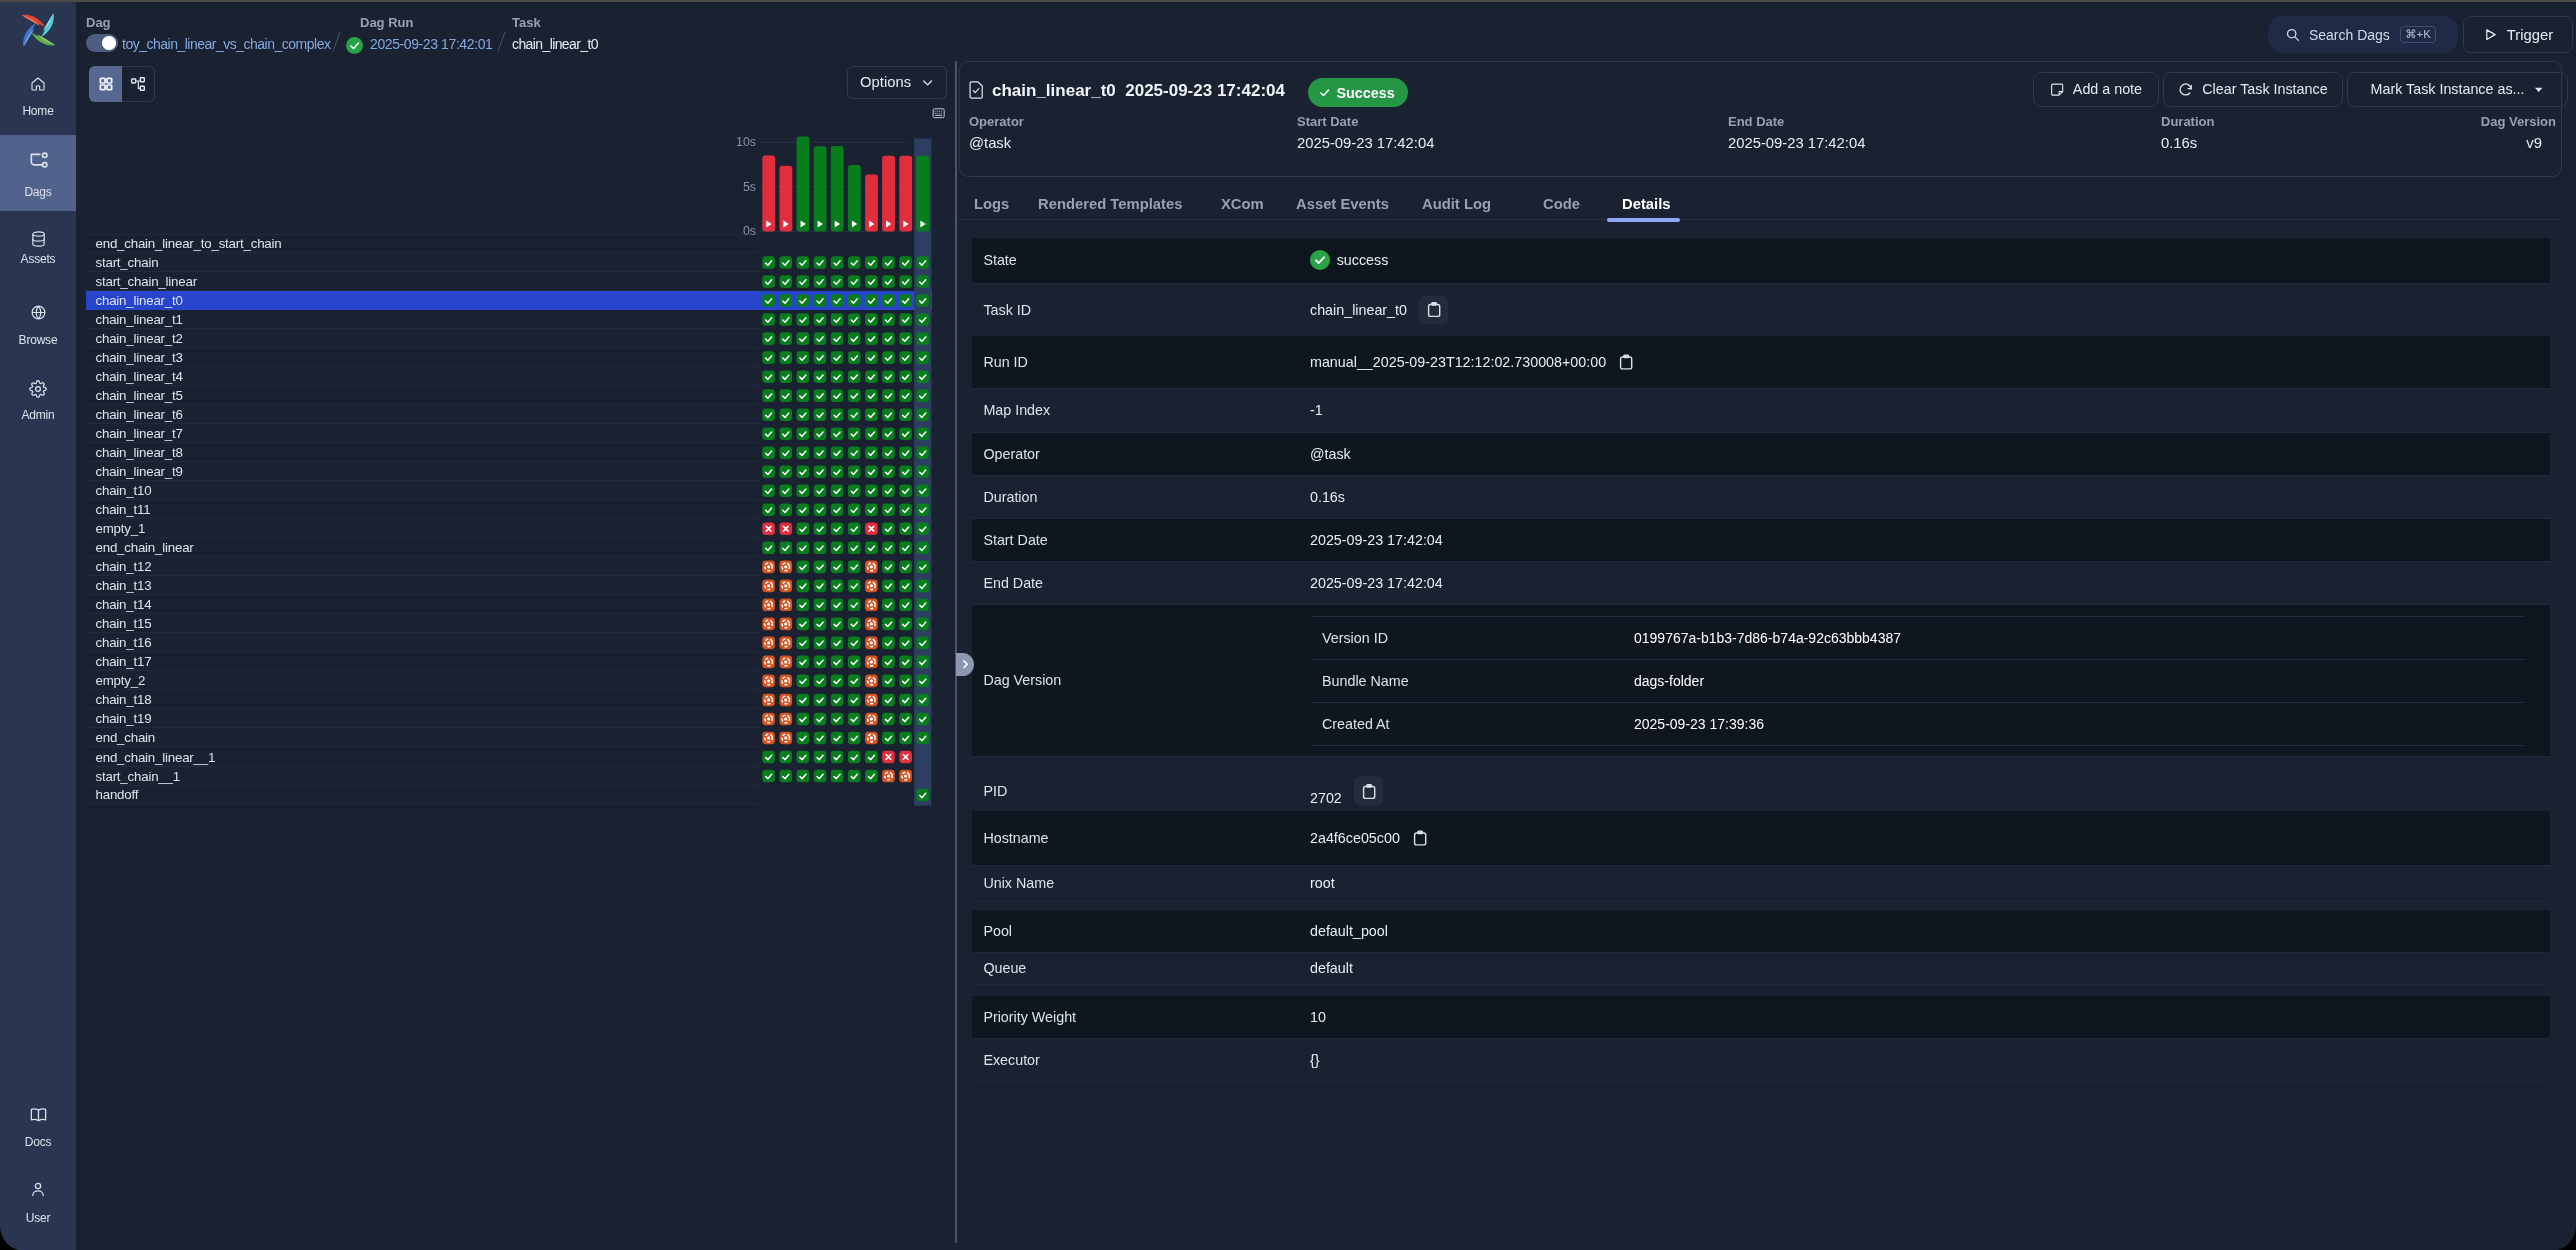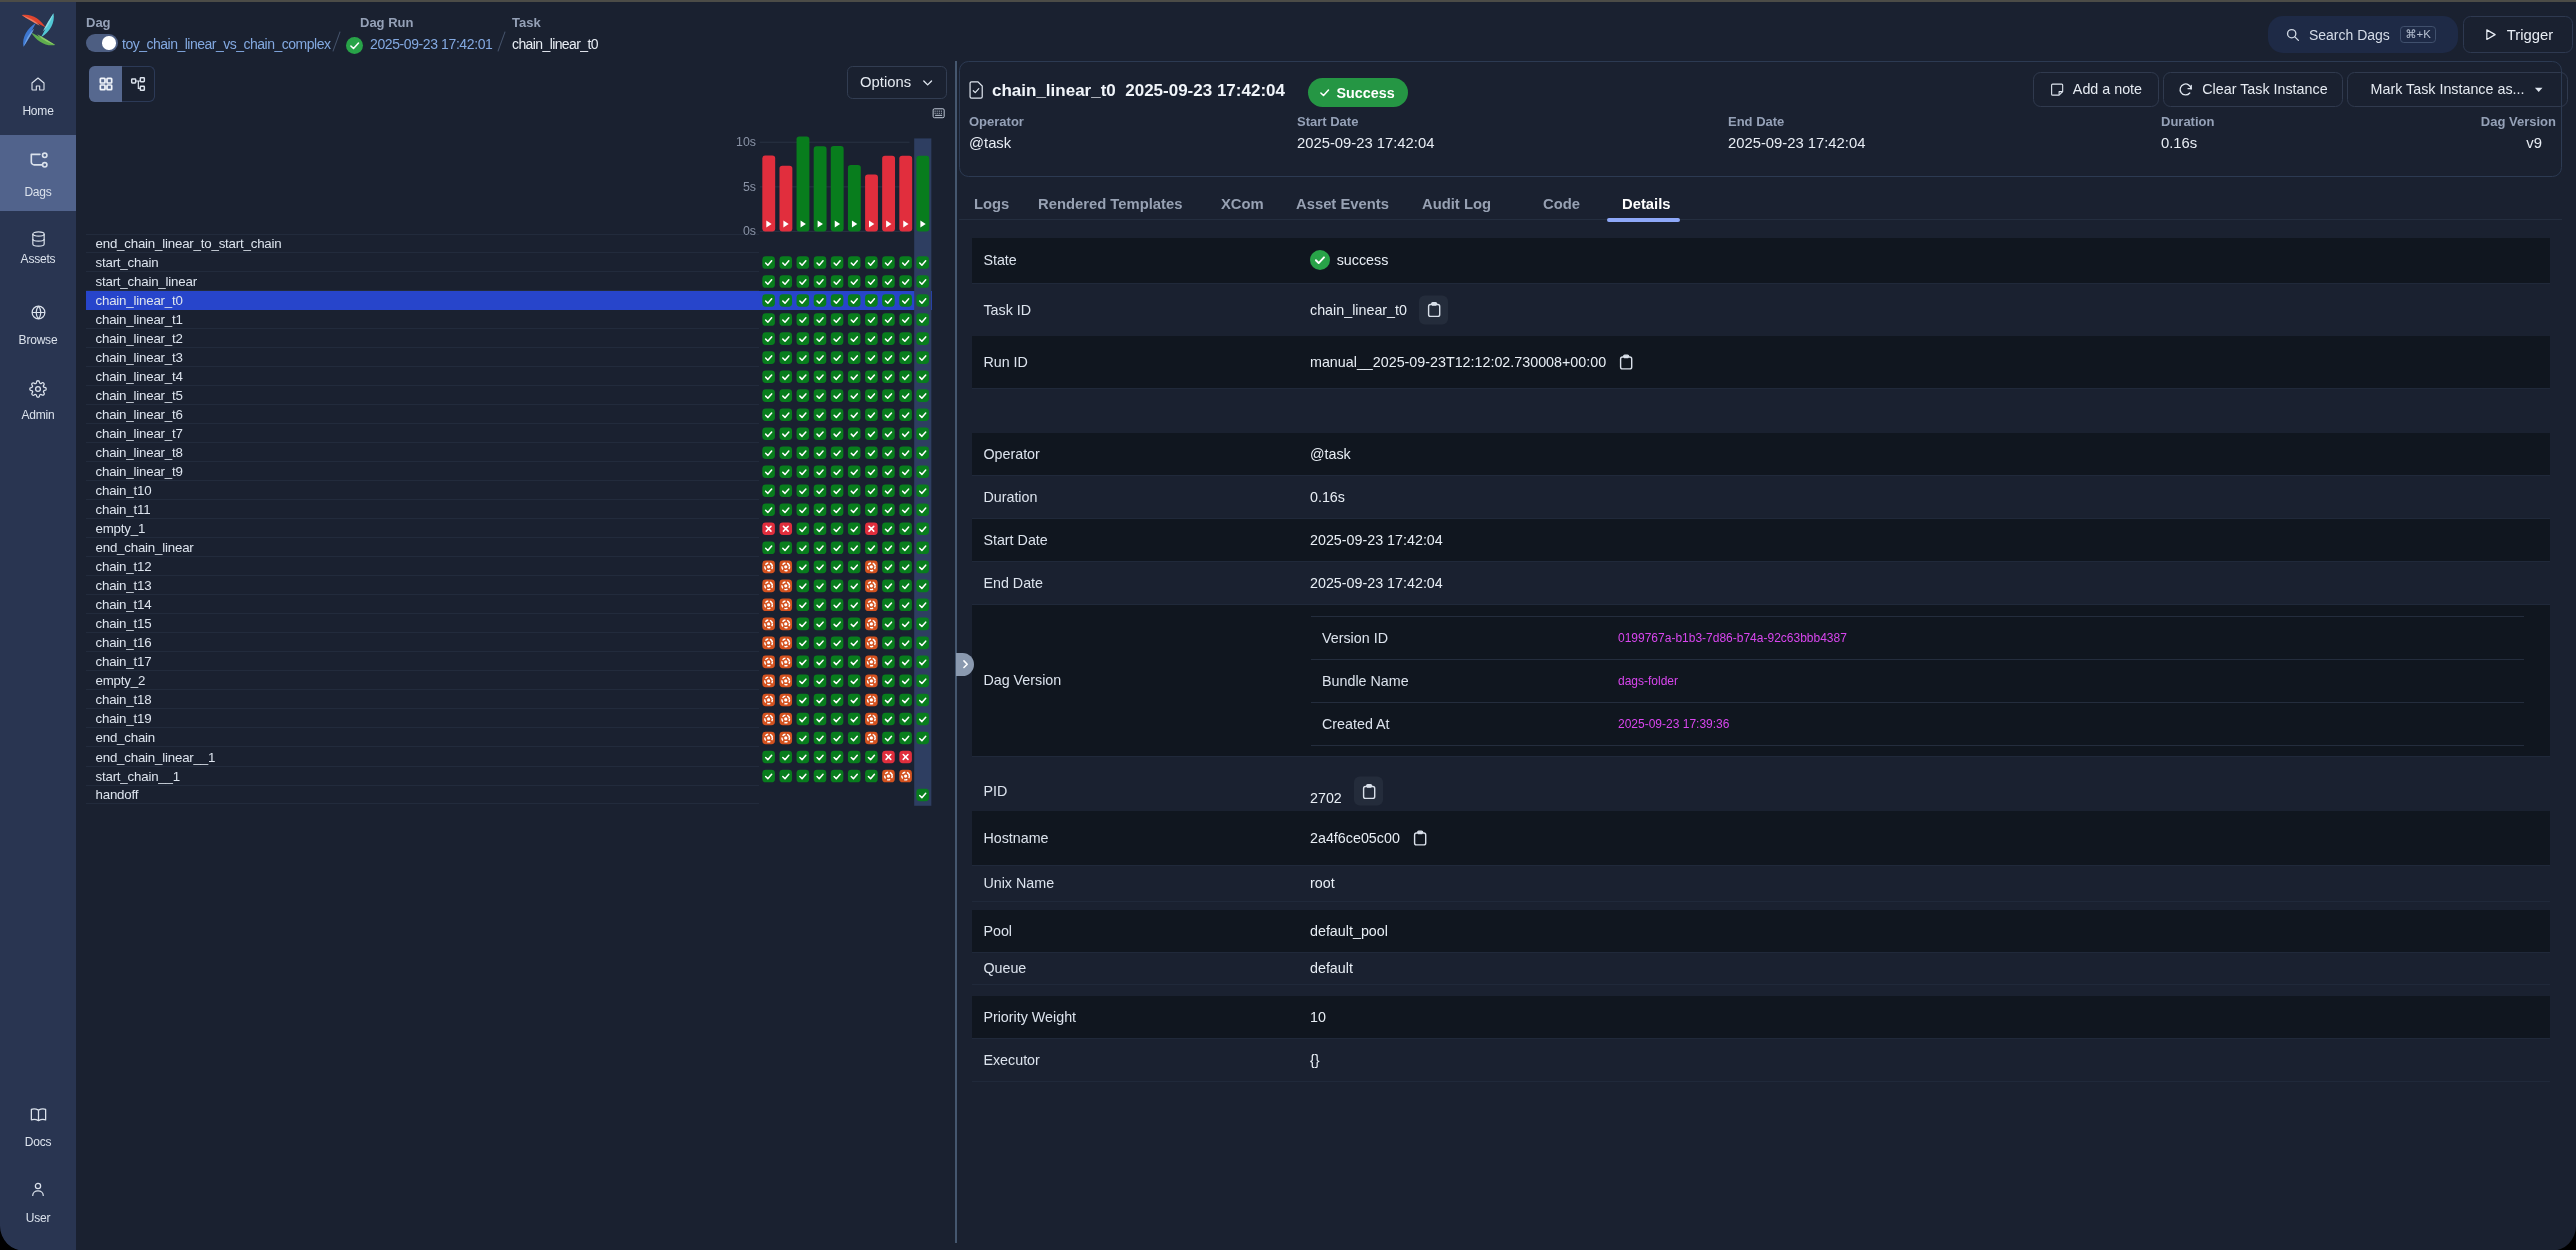"Map Index" div.drow { html: none -> <div> <span>Map Index</span> <span>-1</span> </div> }
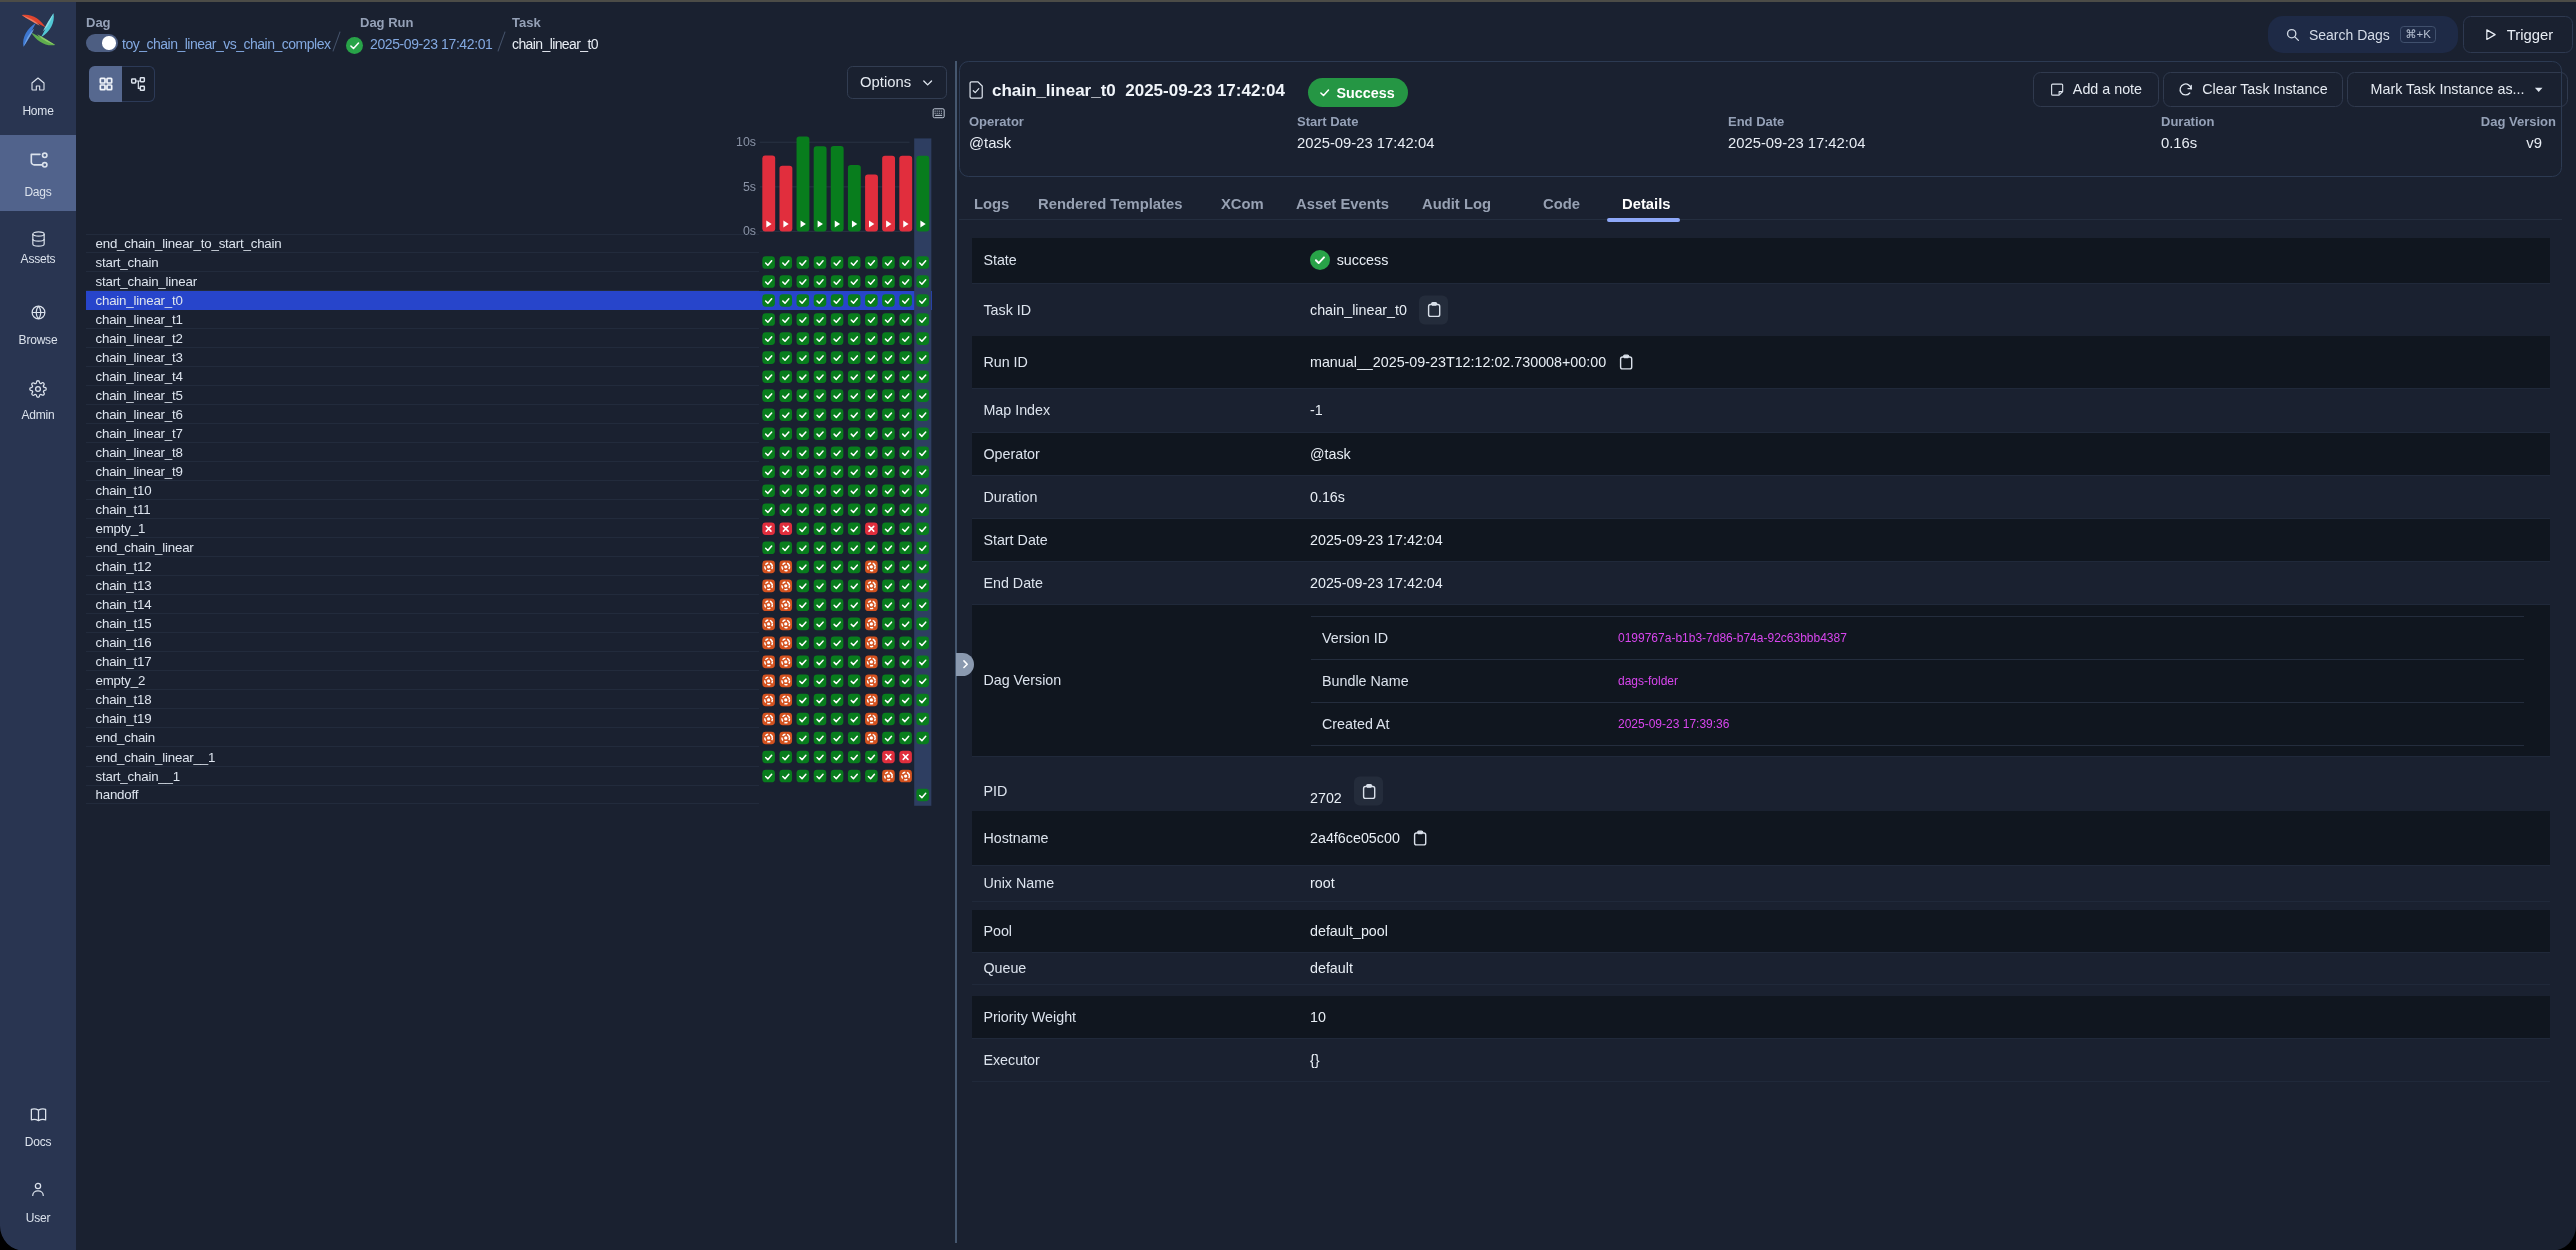"0199767a-b1b3-7d86-b74a-92c63bbb4387" .nval { color: #d946ef -> #ffffff; font-size: 12px -> 14px; left: 307px -> 323px }
